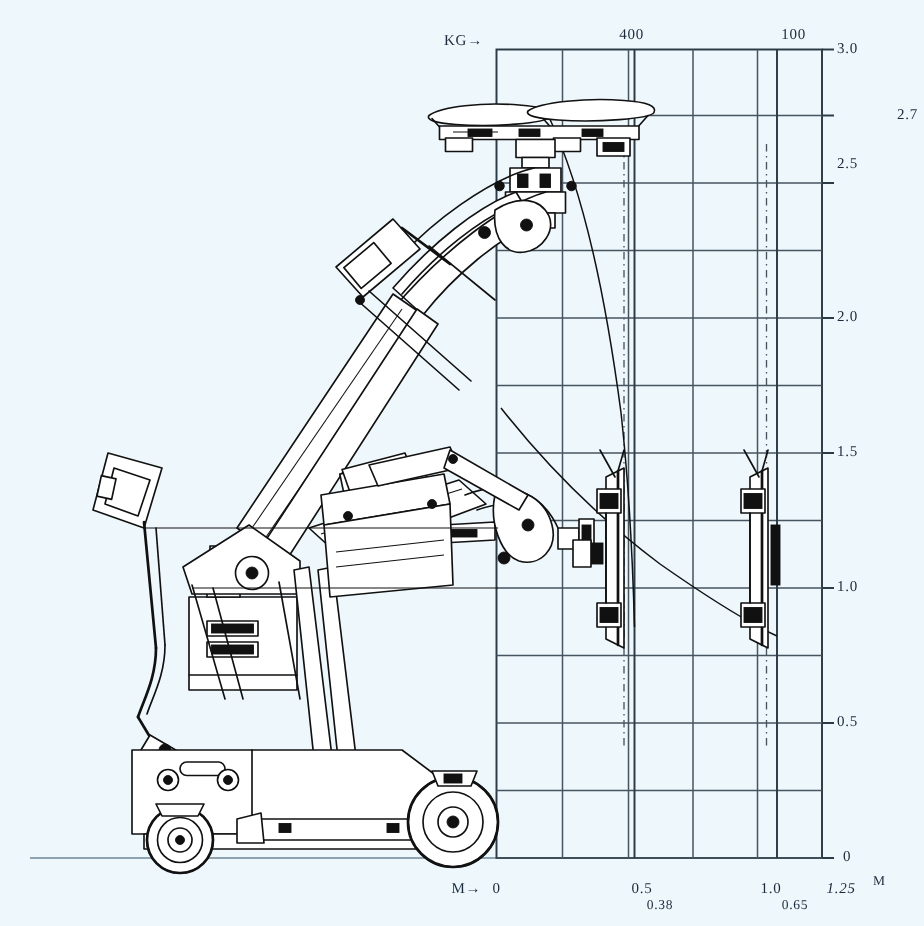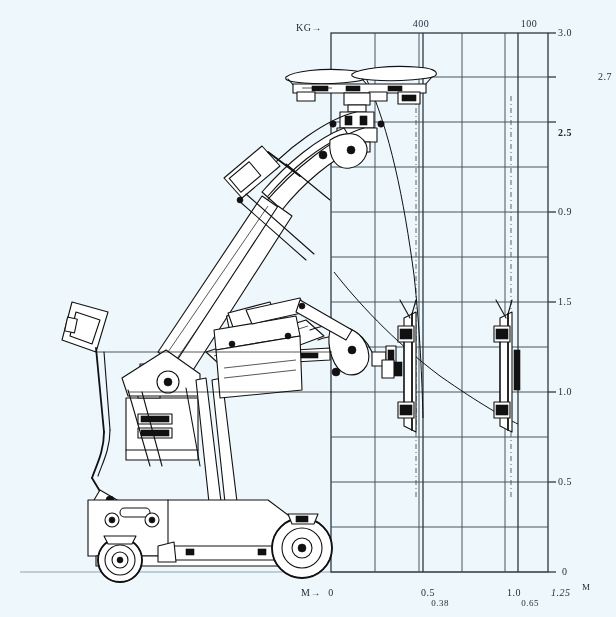"2.5" div.lbl { font-weight: bold -> none; top: 128px -> 105px }
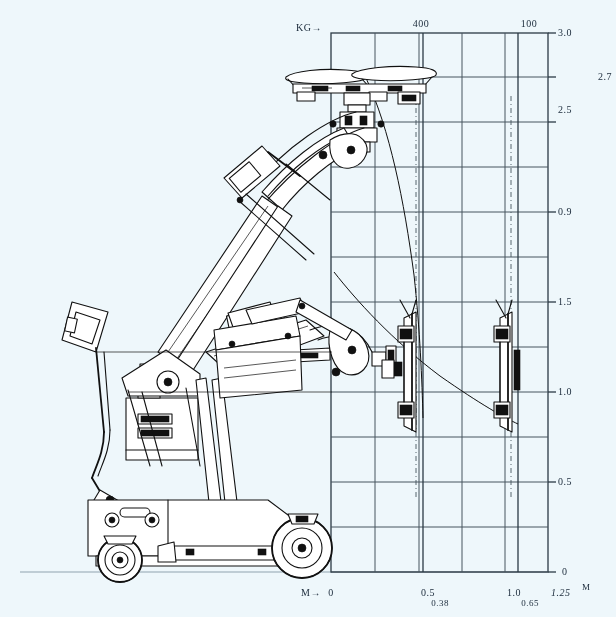"0.9" div.lbl { text: 0.9 -> 2.0 }
